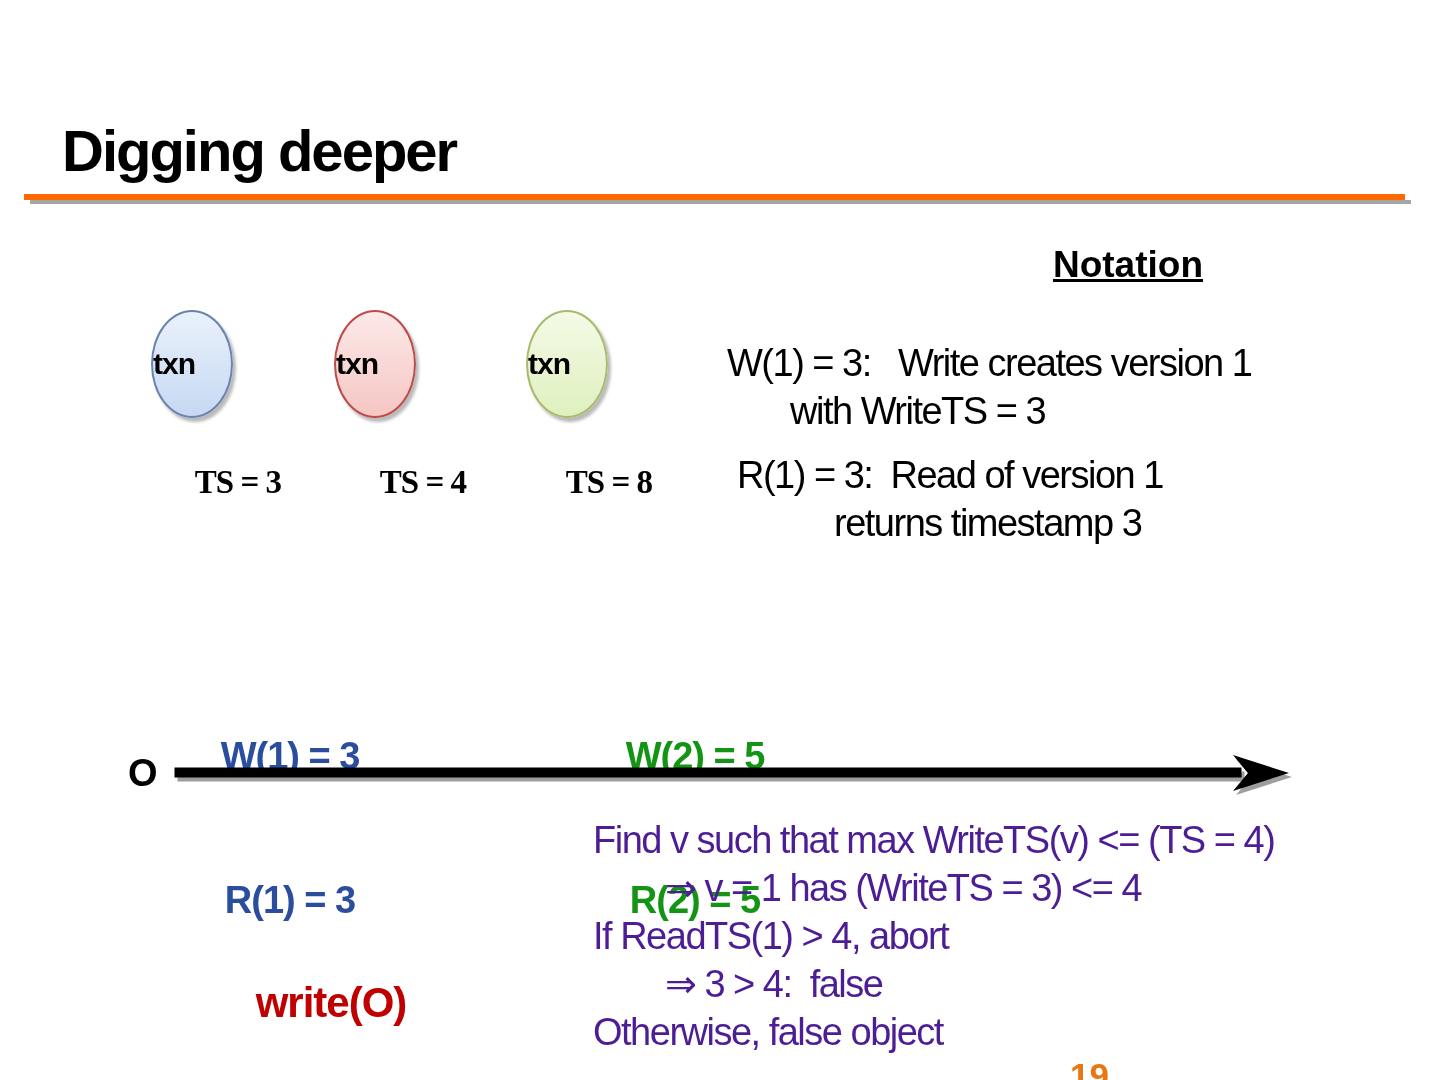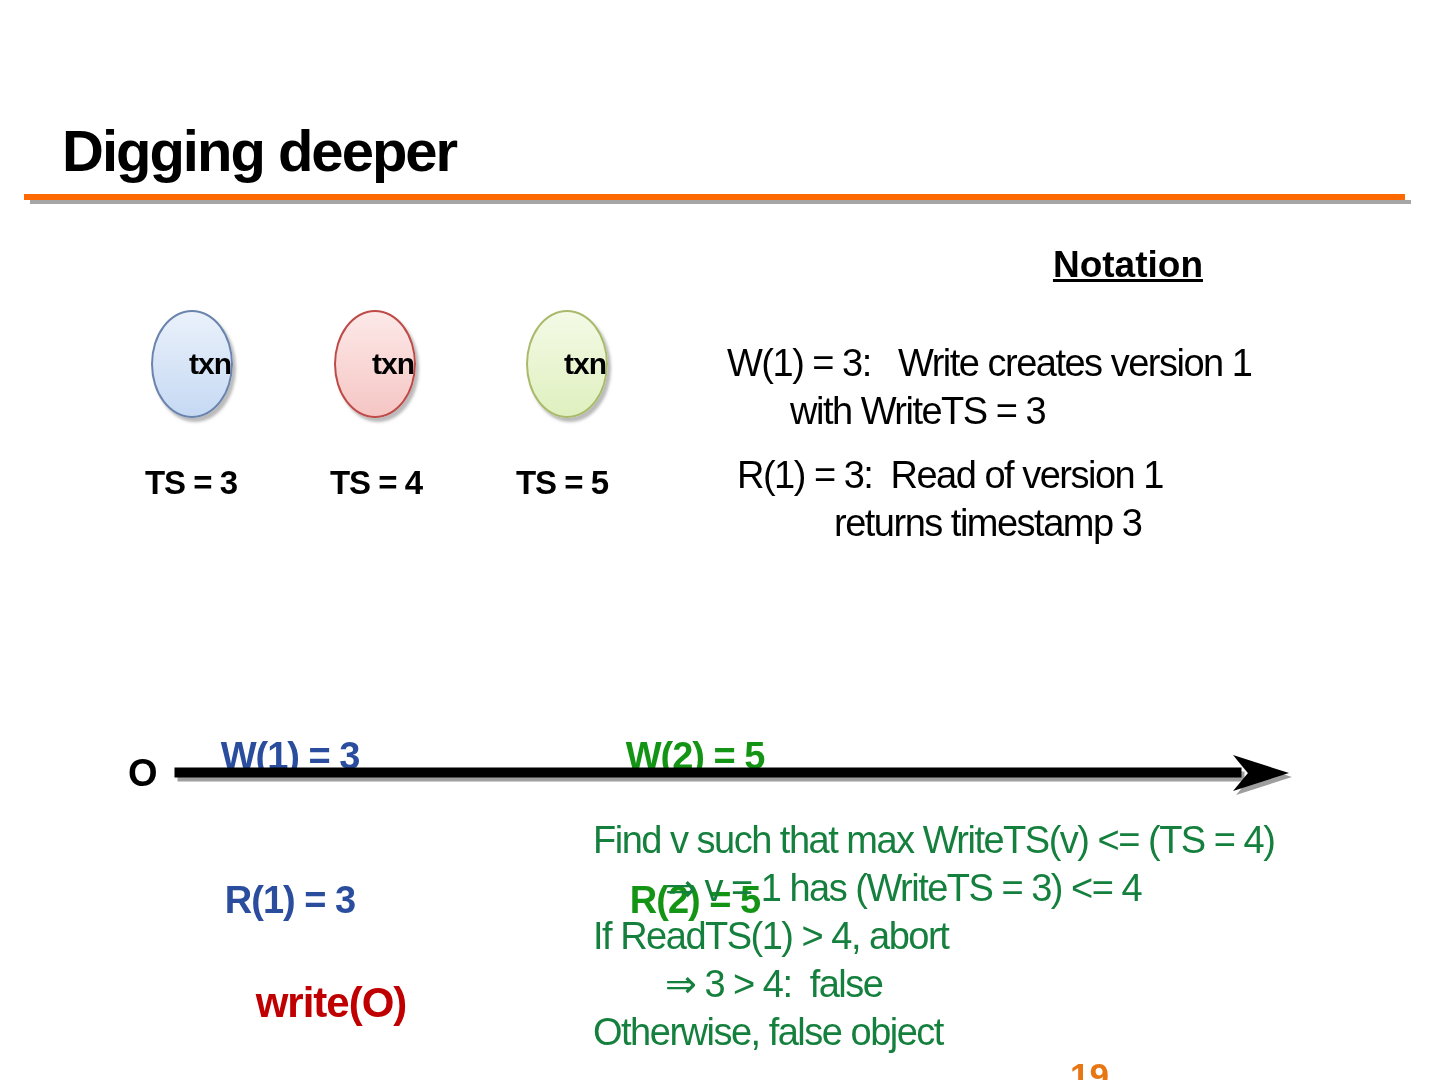"txn" .txn { justify-content: flex-end -> flex-start }
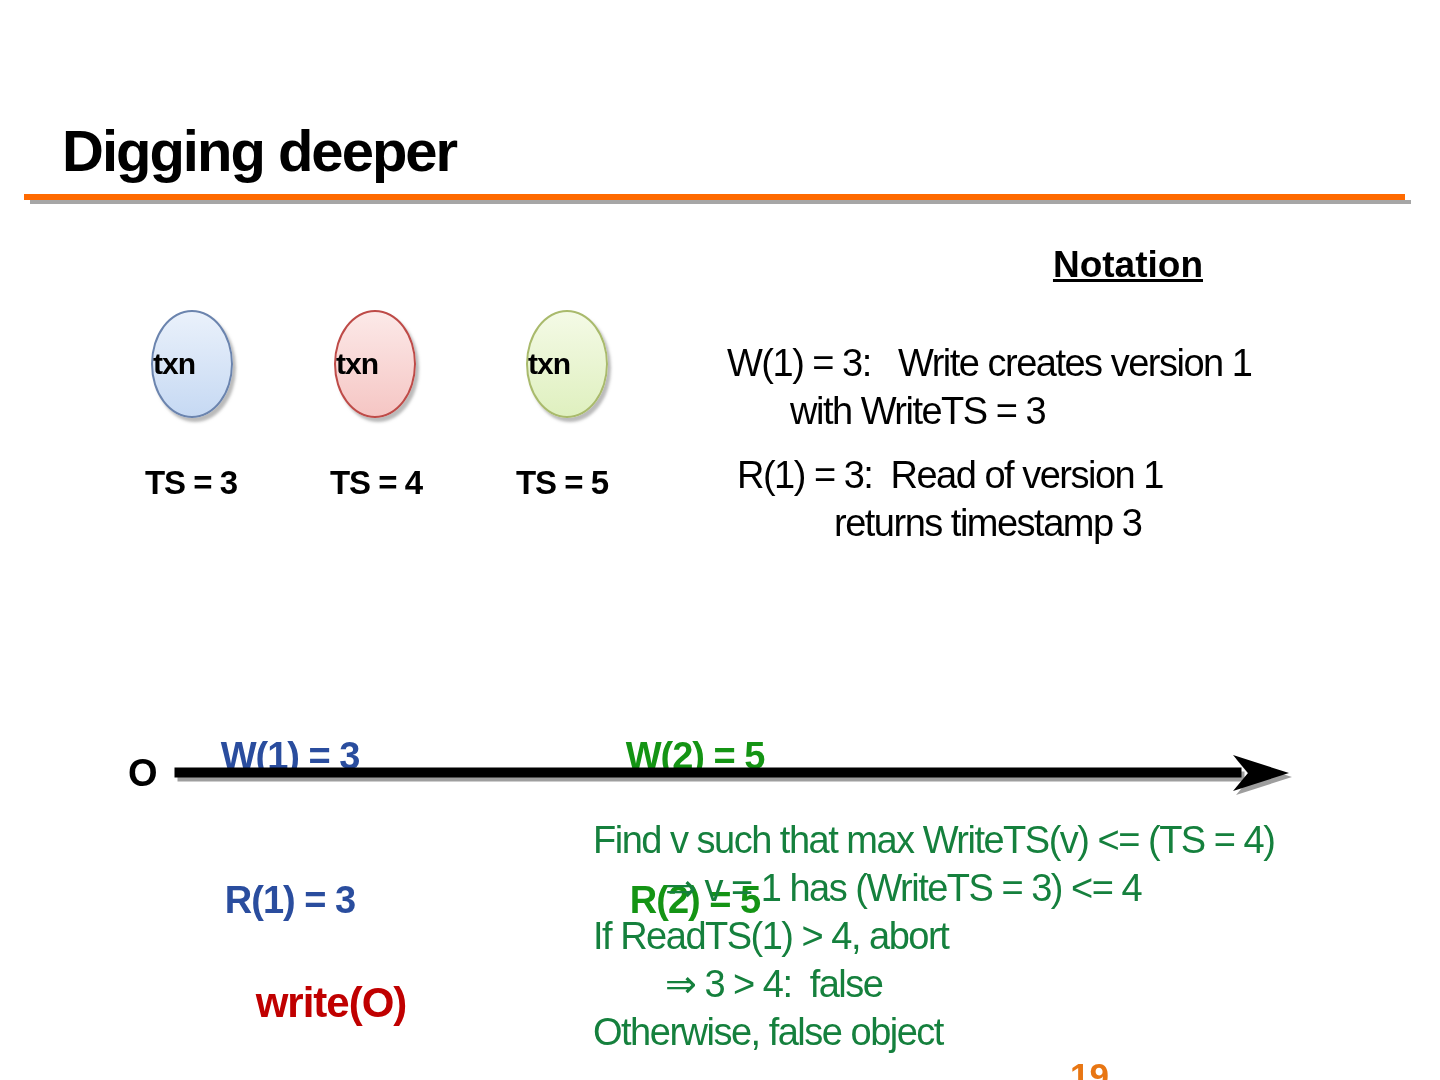"TS = 3" .ts-label { font-family: none -> Liberation Serif, serif; text-align: center -> right }
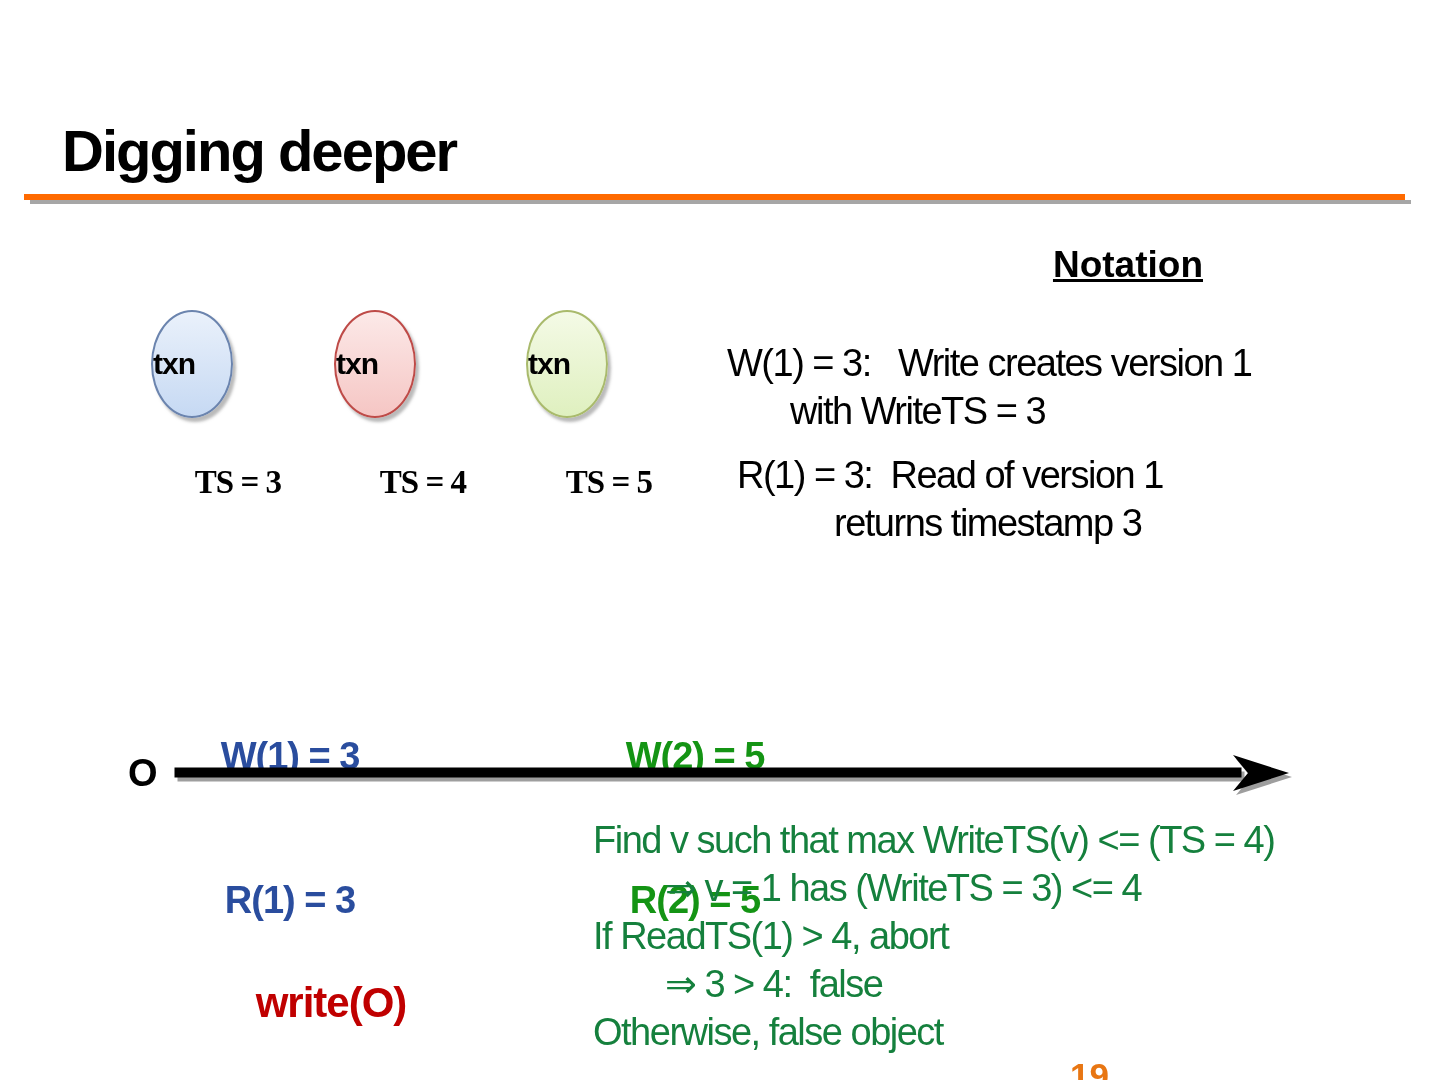"TS = 5" div.abs { text: 5 -> 8 }
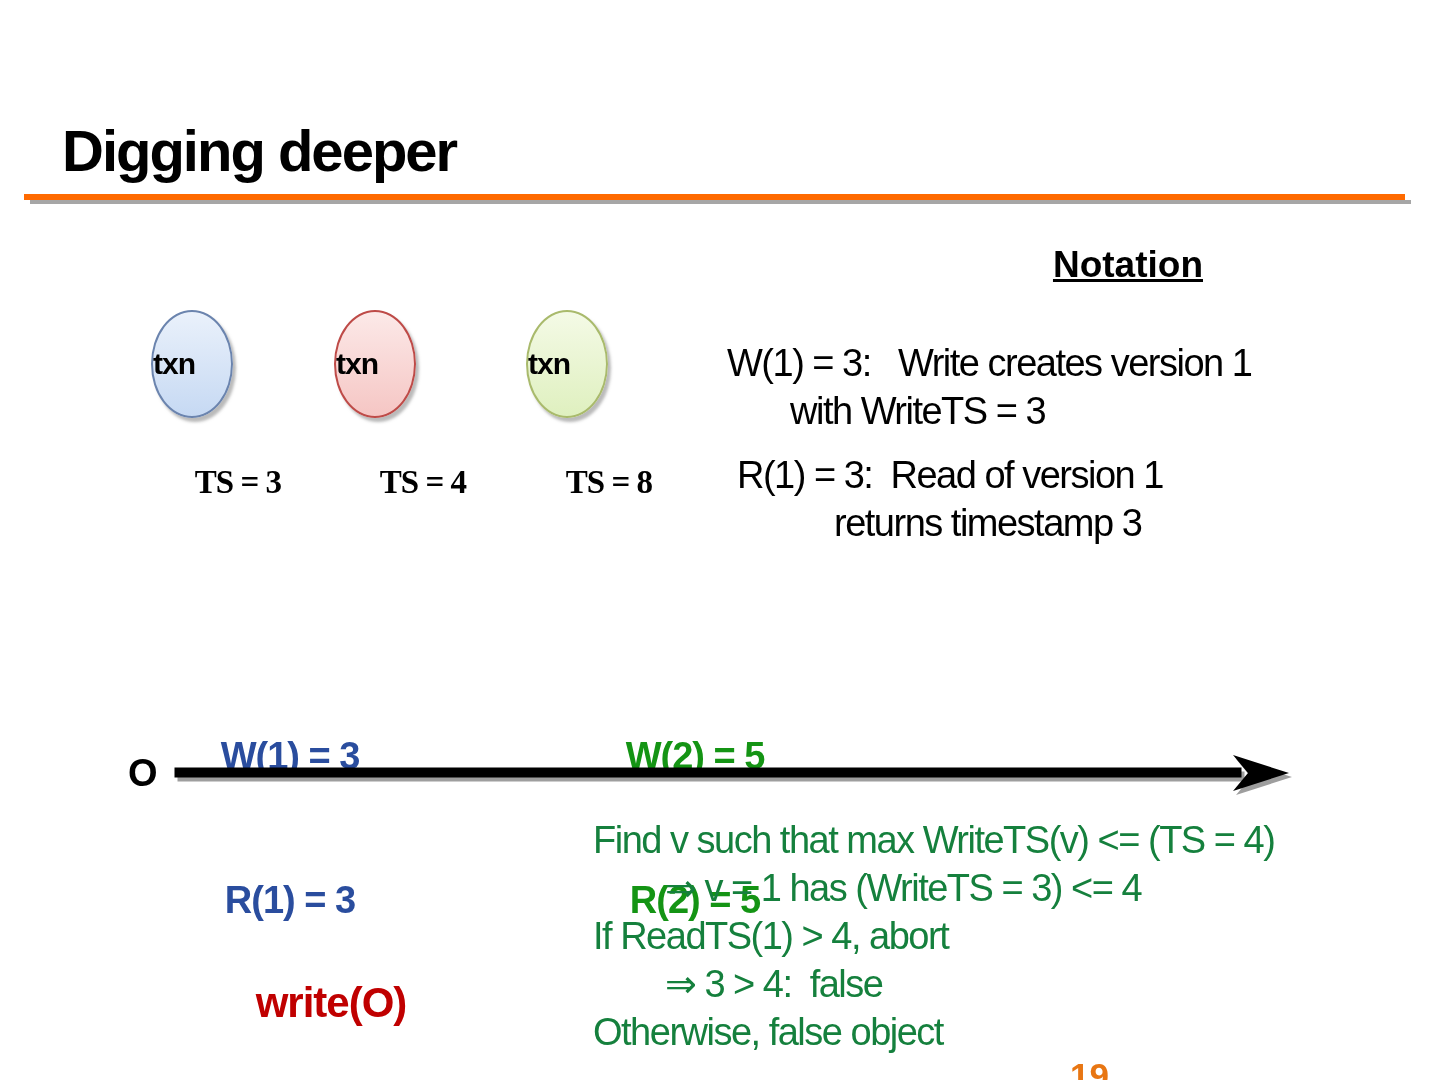"Find v such that max" .algo { color: #15803d -> #4c1d95 }
